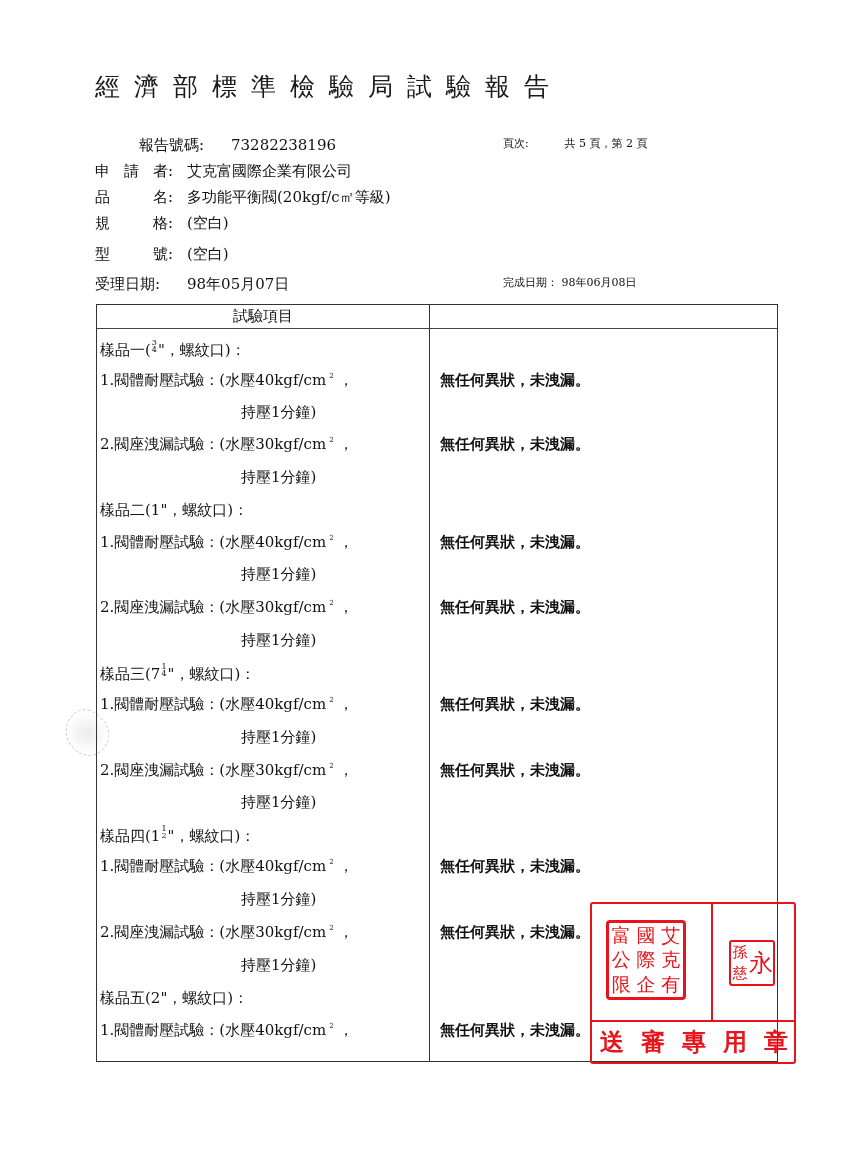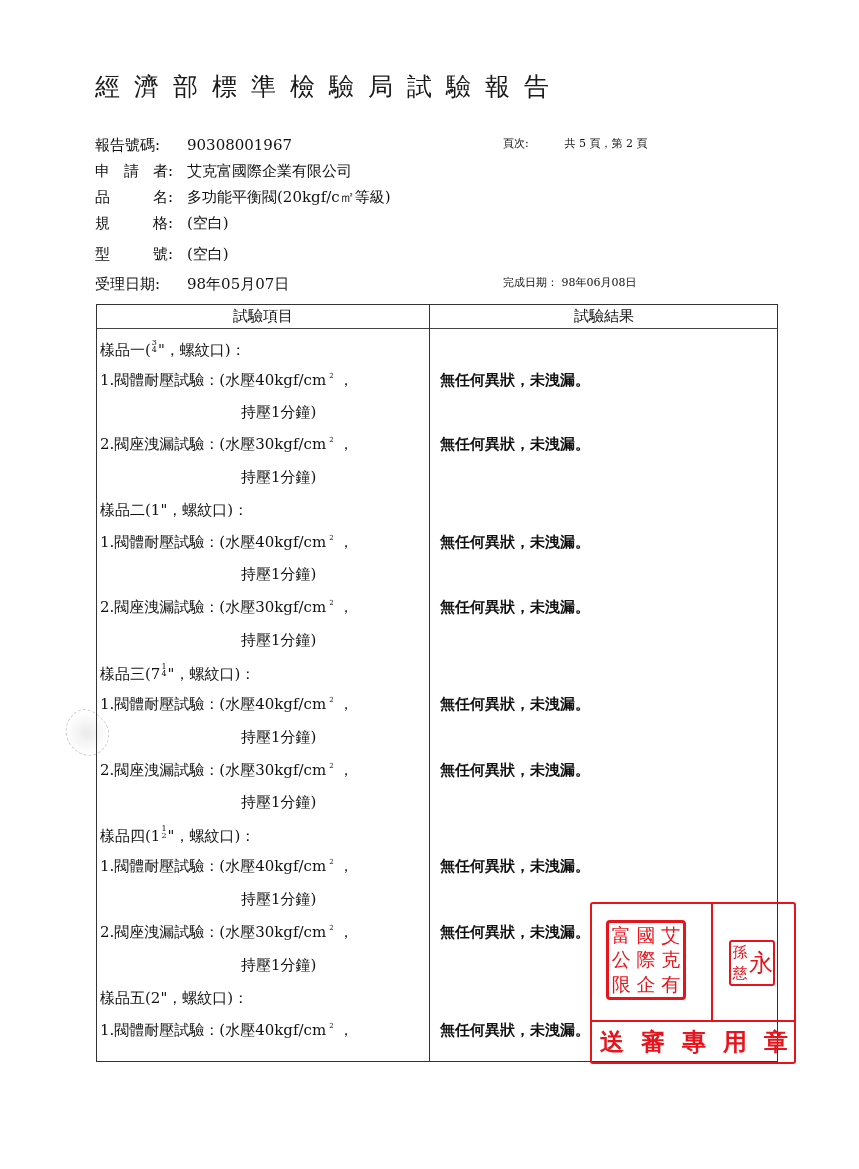"報告號碼:" div.meta-row { margin-left: none -> 44px }
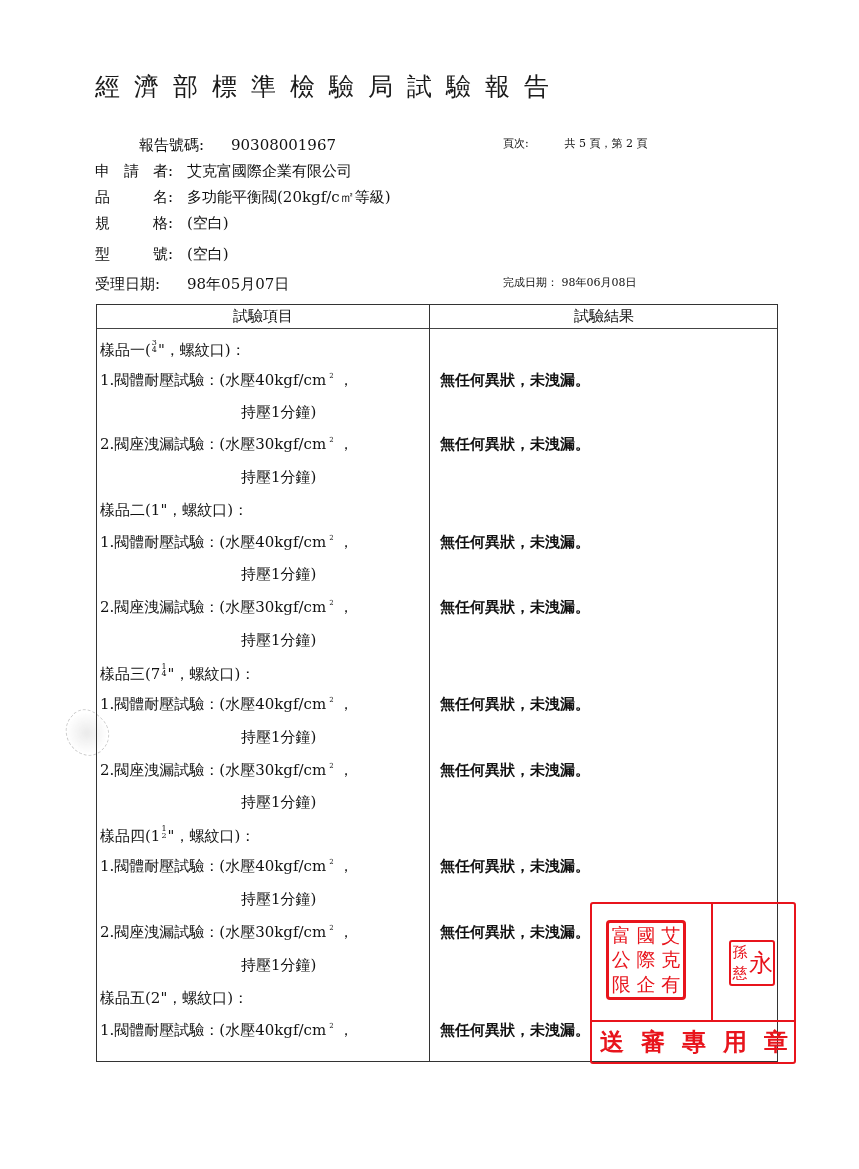"90308001967" span.meta-value { text: 90308001967 -> 73282238196 }
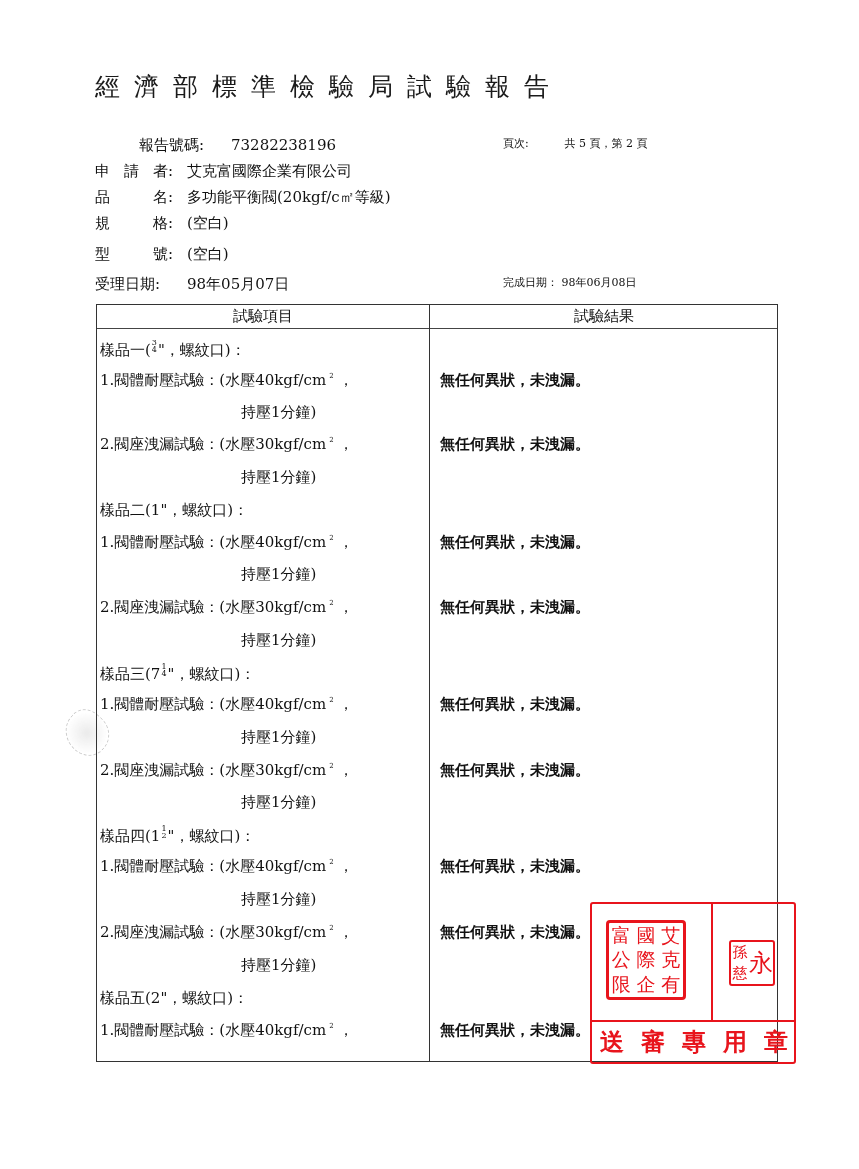"試驗結果" div.th { html: <div>試驗結果</div> -> none }
